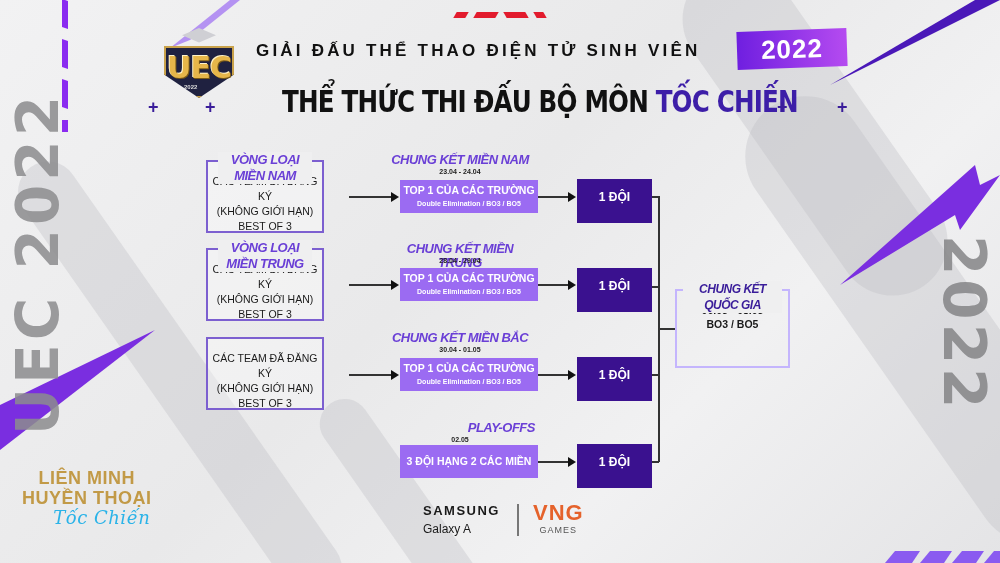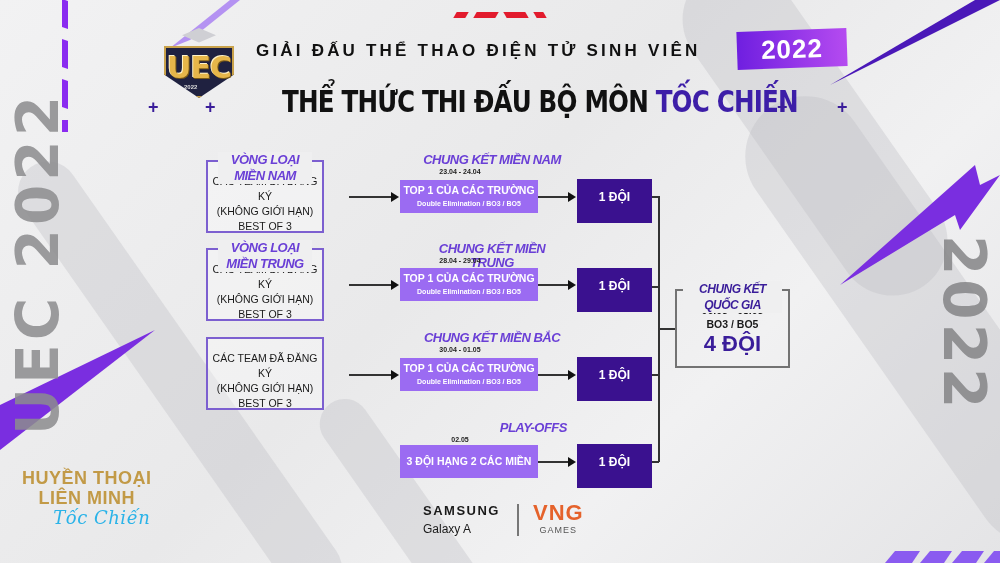"CHUNG KẾT MIỀN NAM" .stage-head { margin-left: 32px -> none }
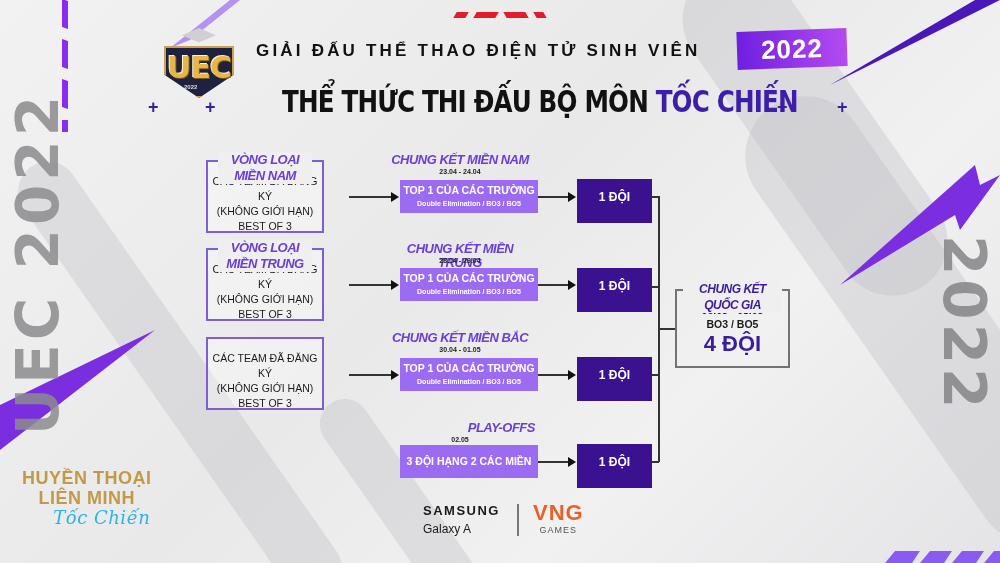"CHUNG KẾT QUỐC GIA" .final-box { border: 2px solid #737373 -> 2px solid #c4b5fd }
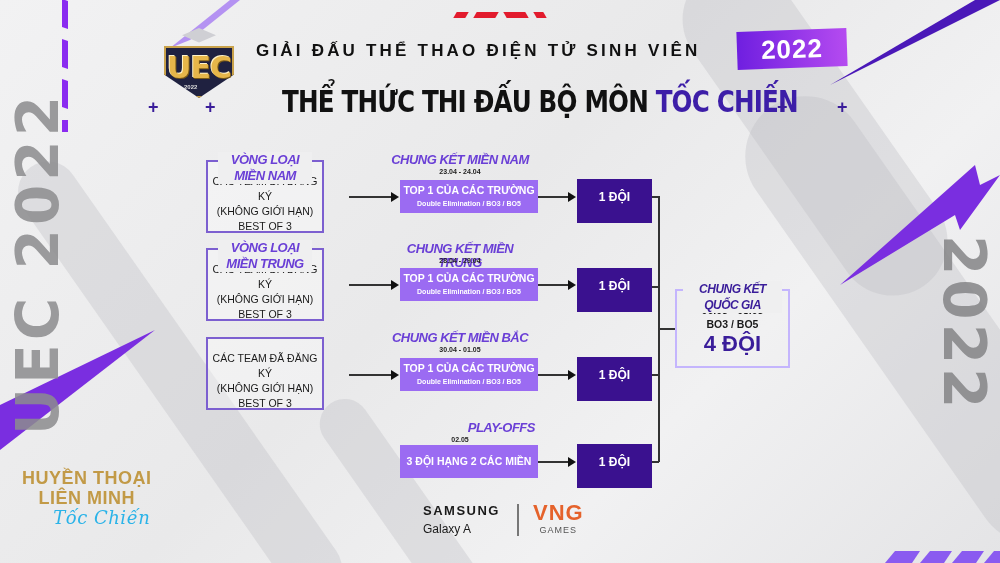"4 ĐỘI" div.final-count { html: <div>4 ĐỘI</div> -> none }
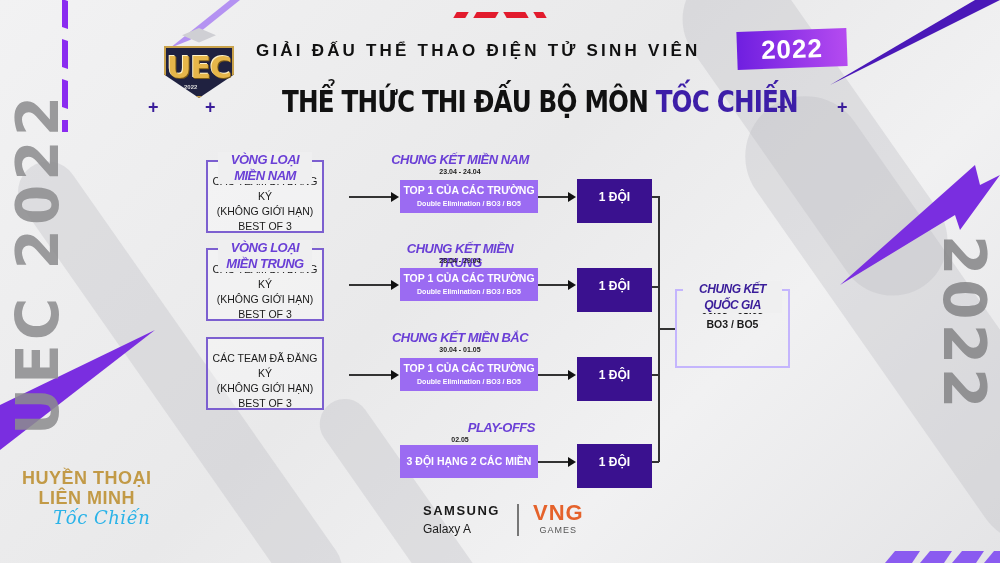"HUYỀN THOẠI" div { order: before "LIÊN MINH" -> after "LIÊN MINH" }
